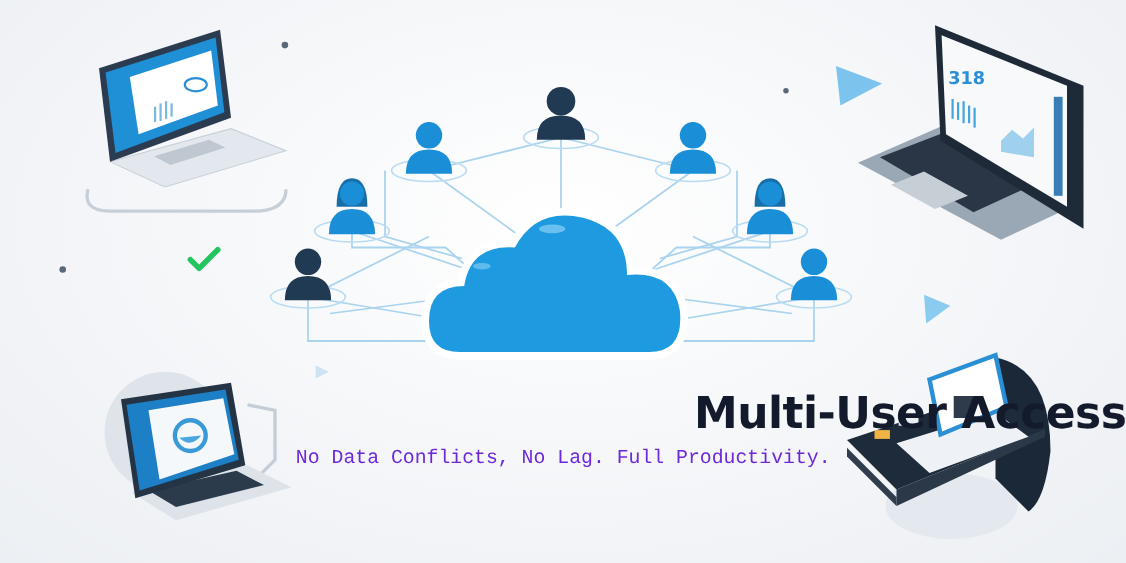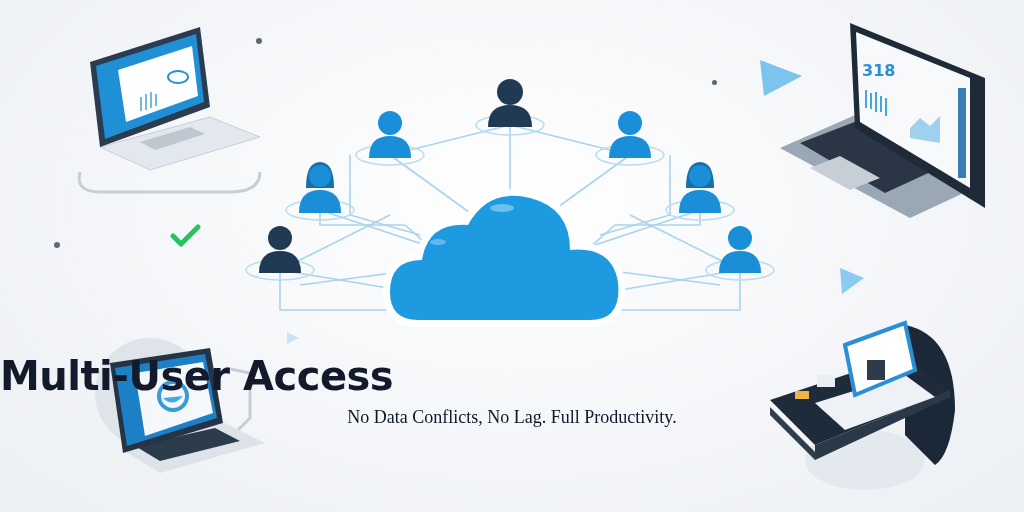"Multi-User Access" .title { text-align: left -> right }
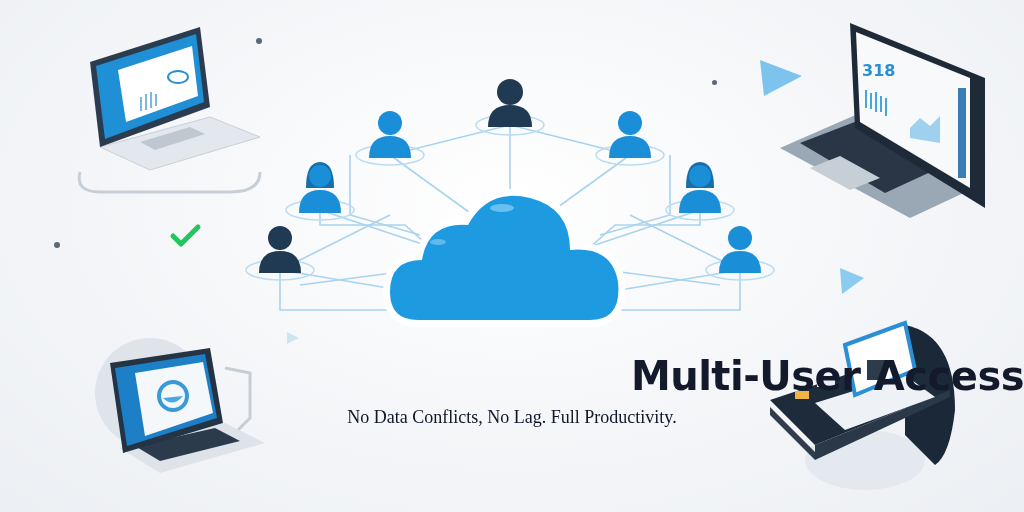"No Data Conflicts, No Lag." .subtitle { color: #0f172a -> #6d28d9; font-family: Liberation Serif, serif -> Liberation Mono, monospace }
